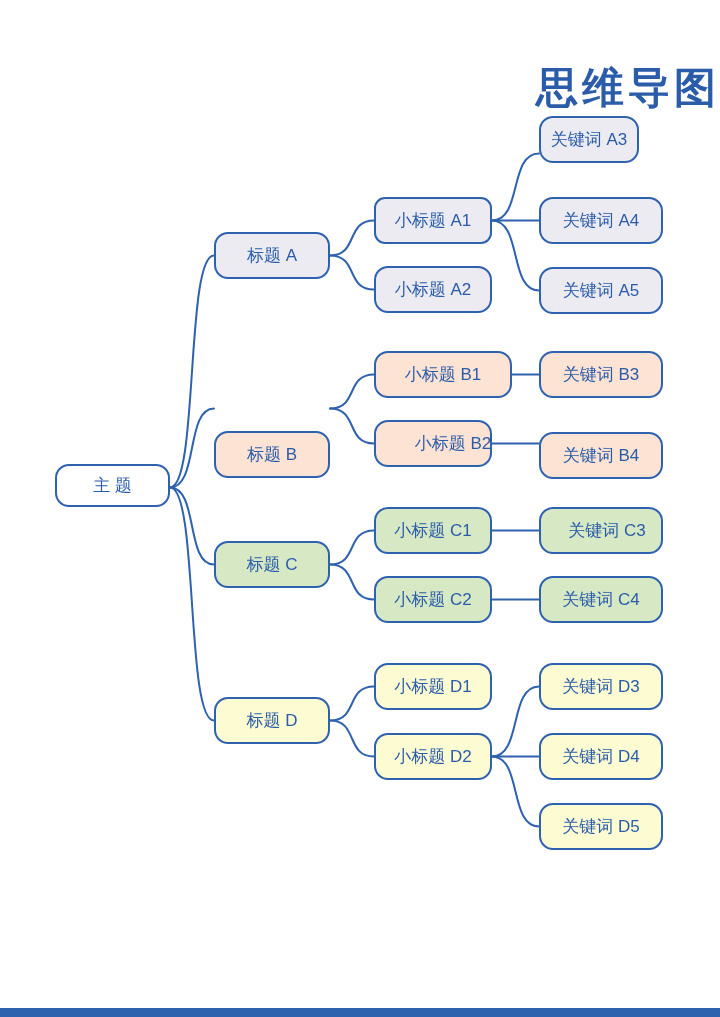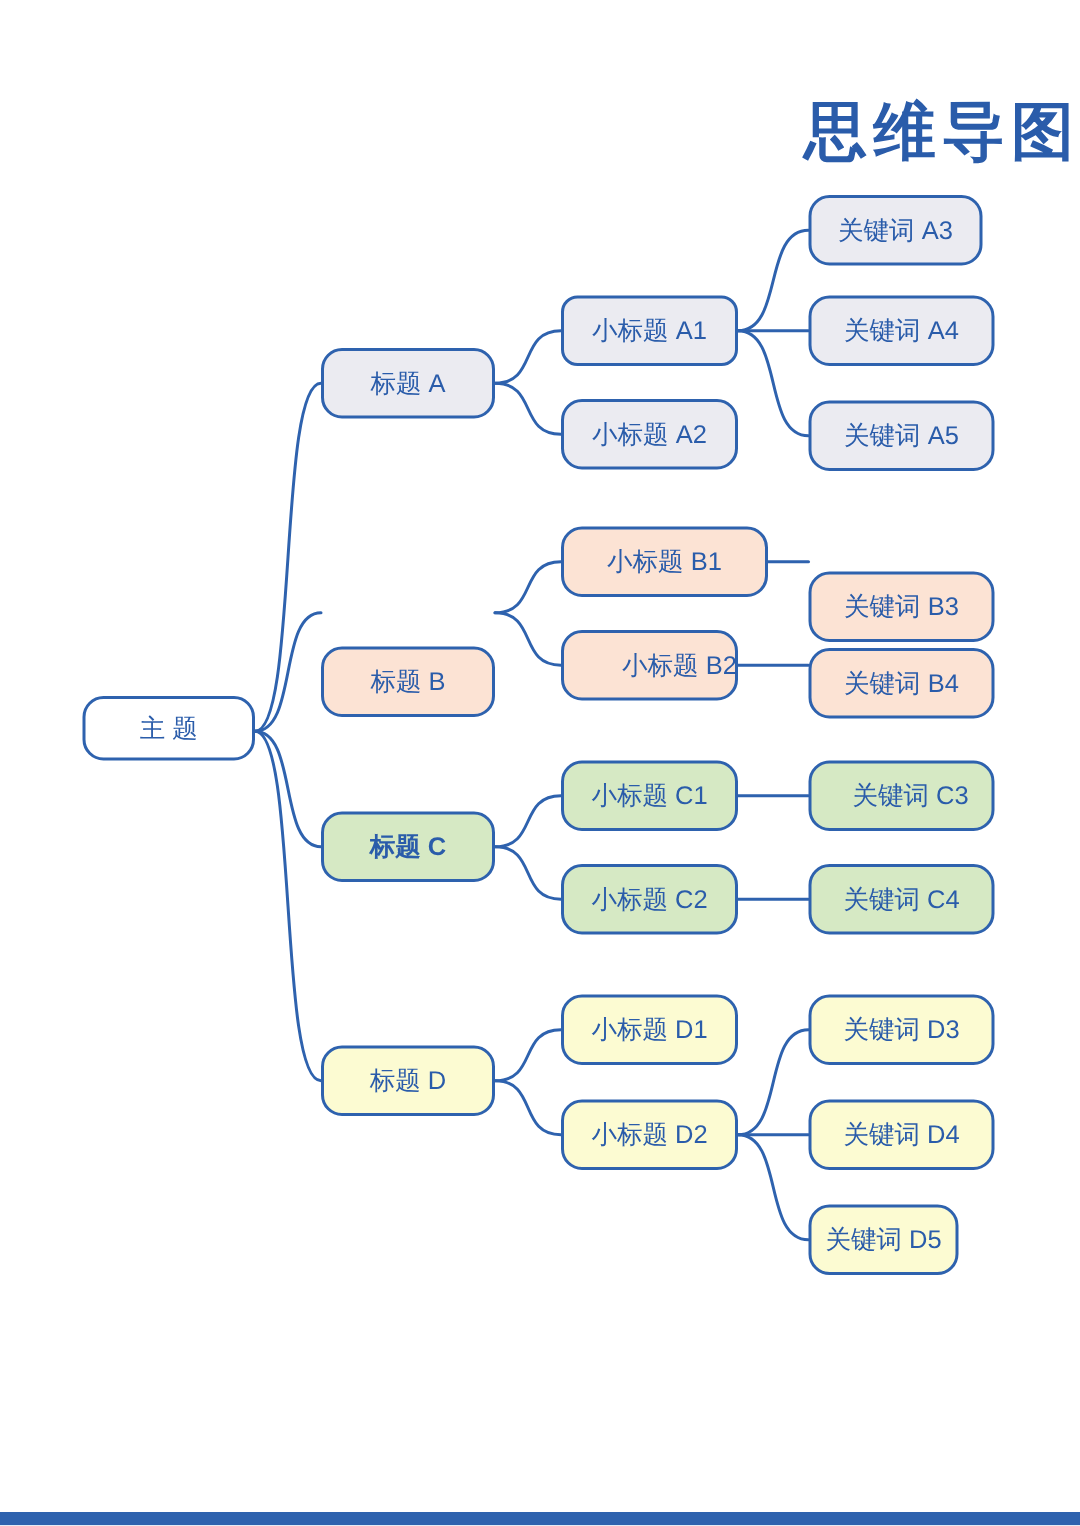"关键词 A3" div.node { top: 130px -> 116px; width: 116px -> 100px }
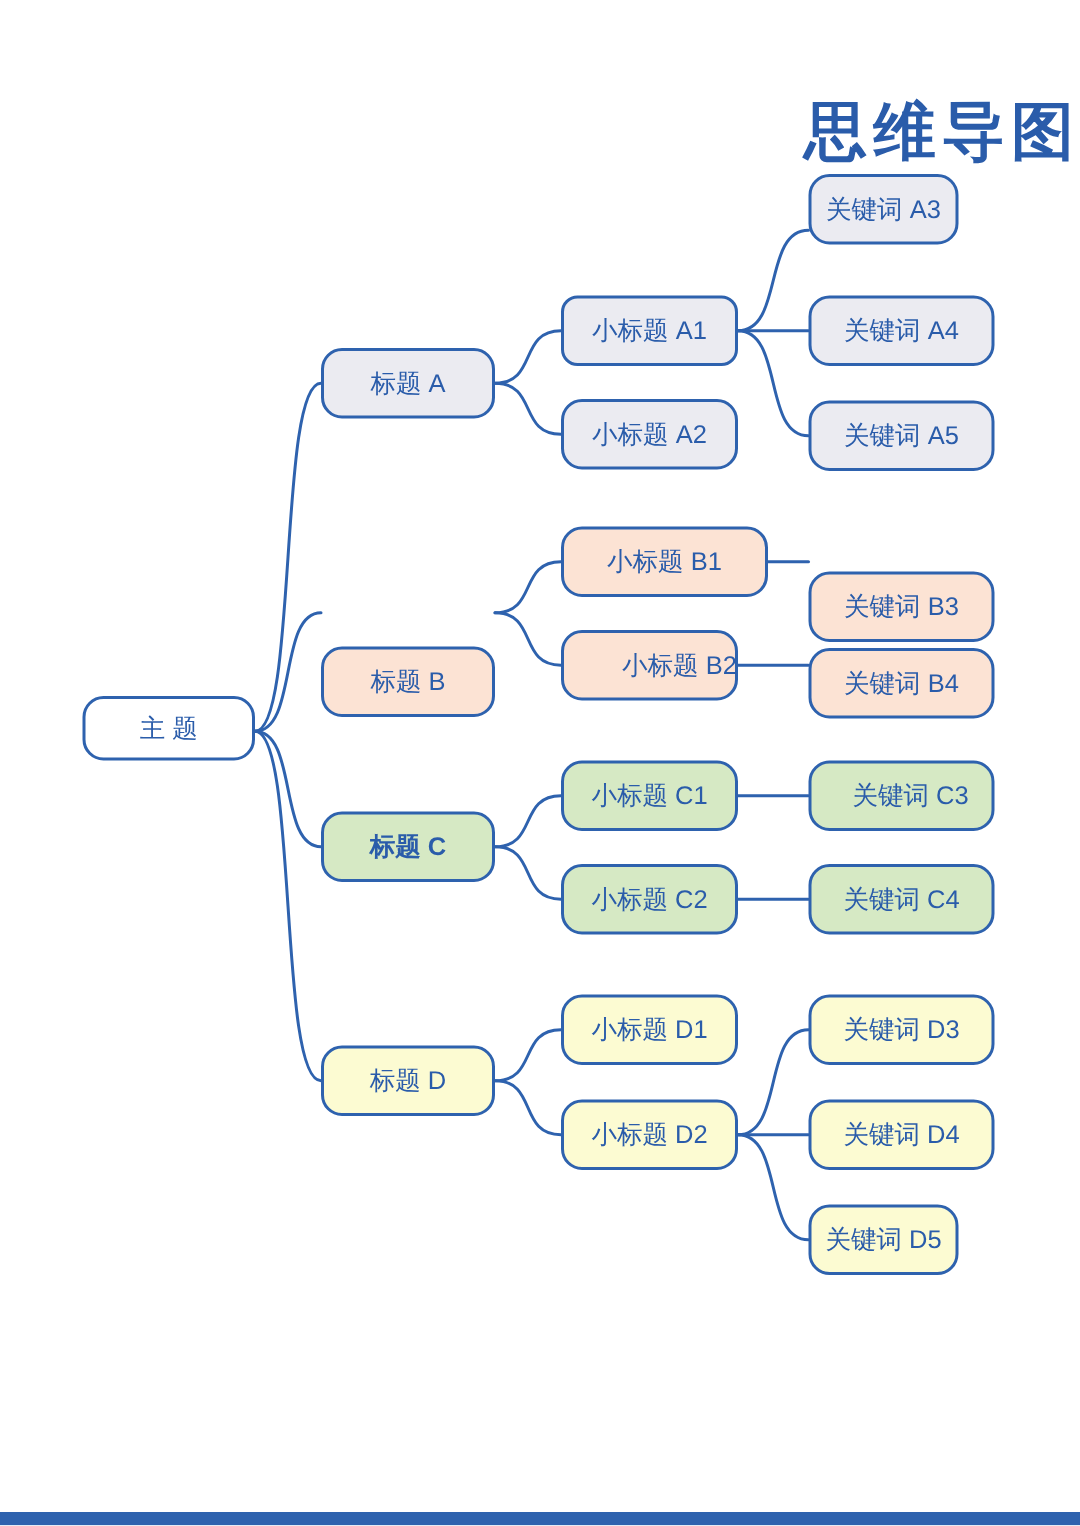"关键词 B3" div.node { margin-top: 30px -> none }
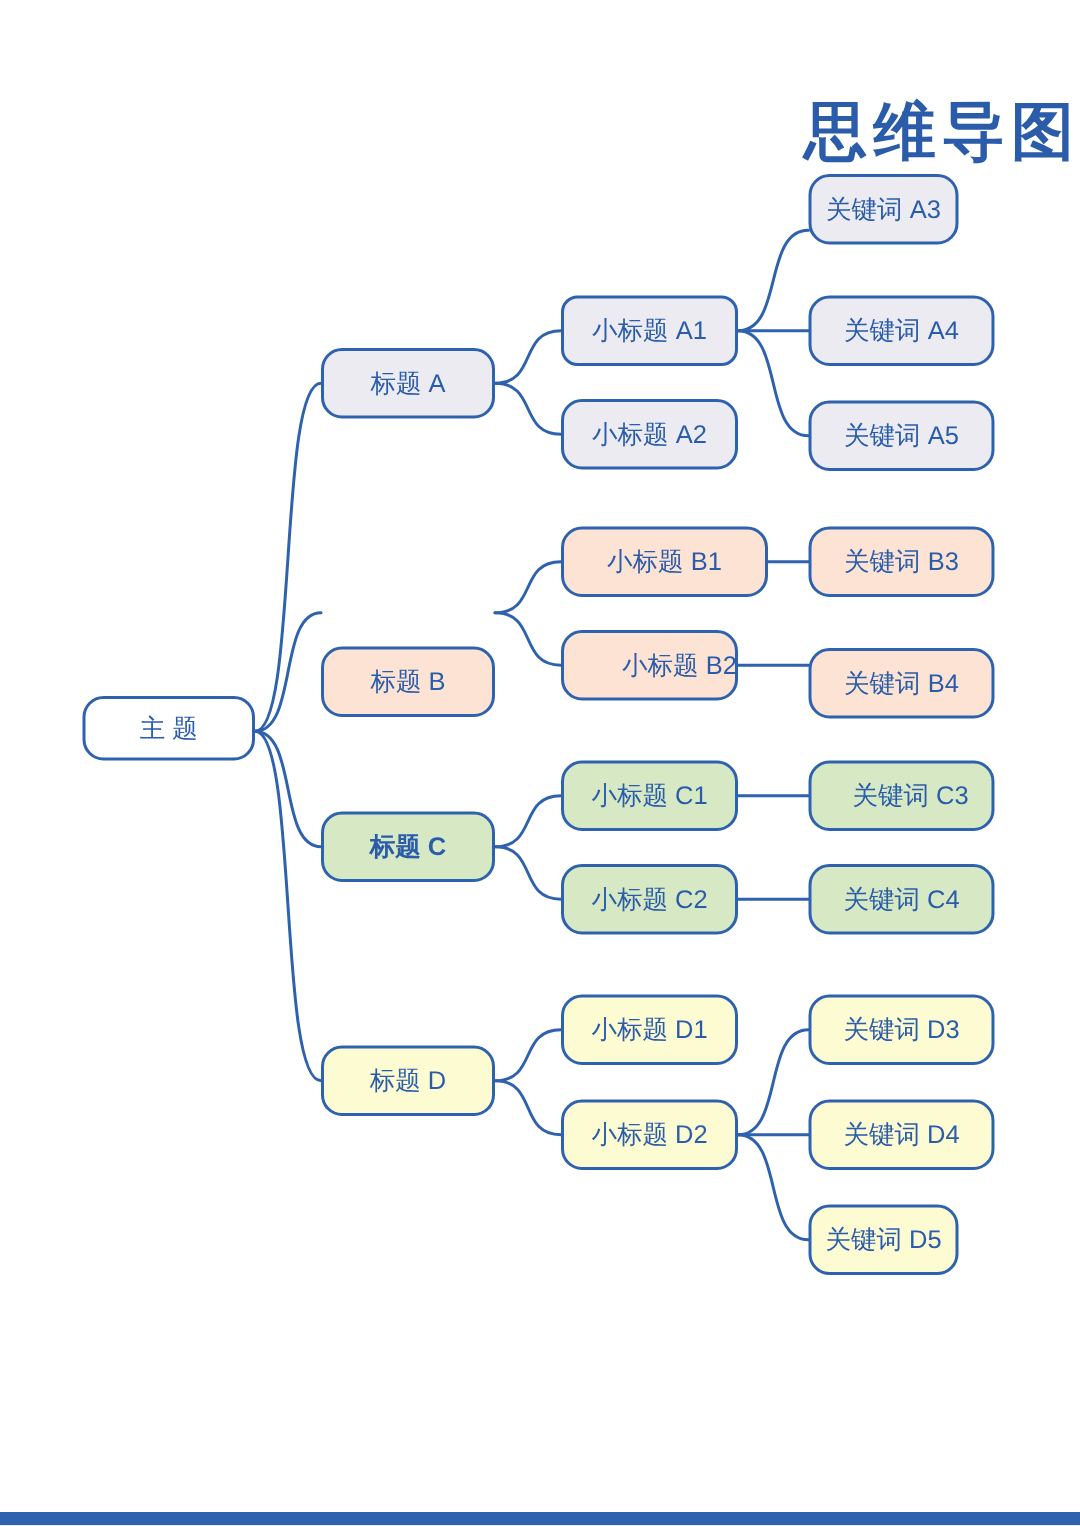"标题 C" div.node { font-weight: bold -> none }
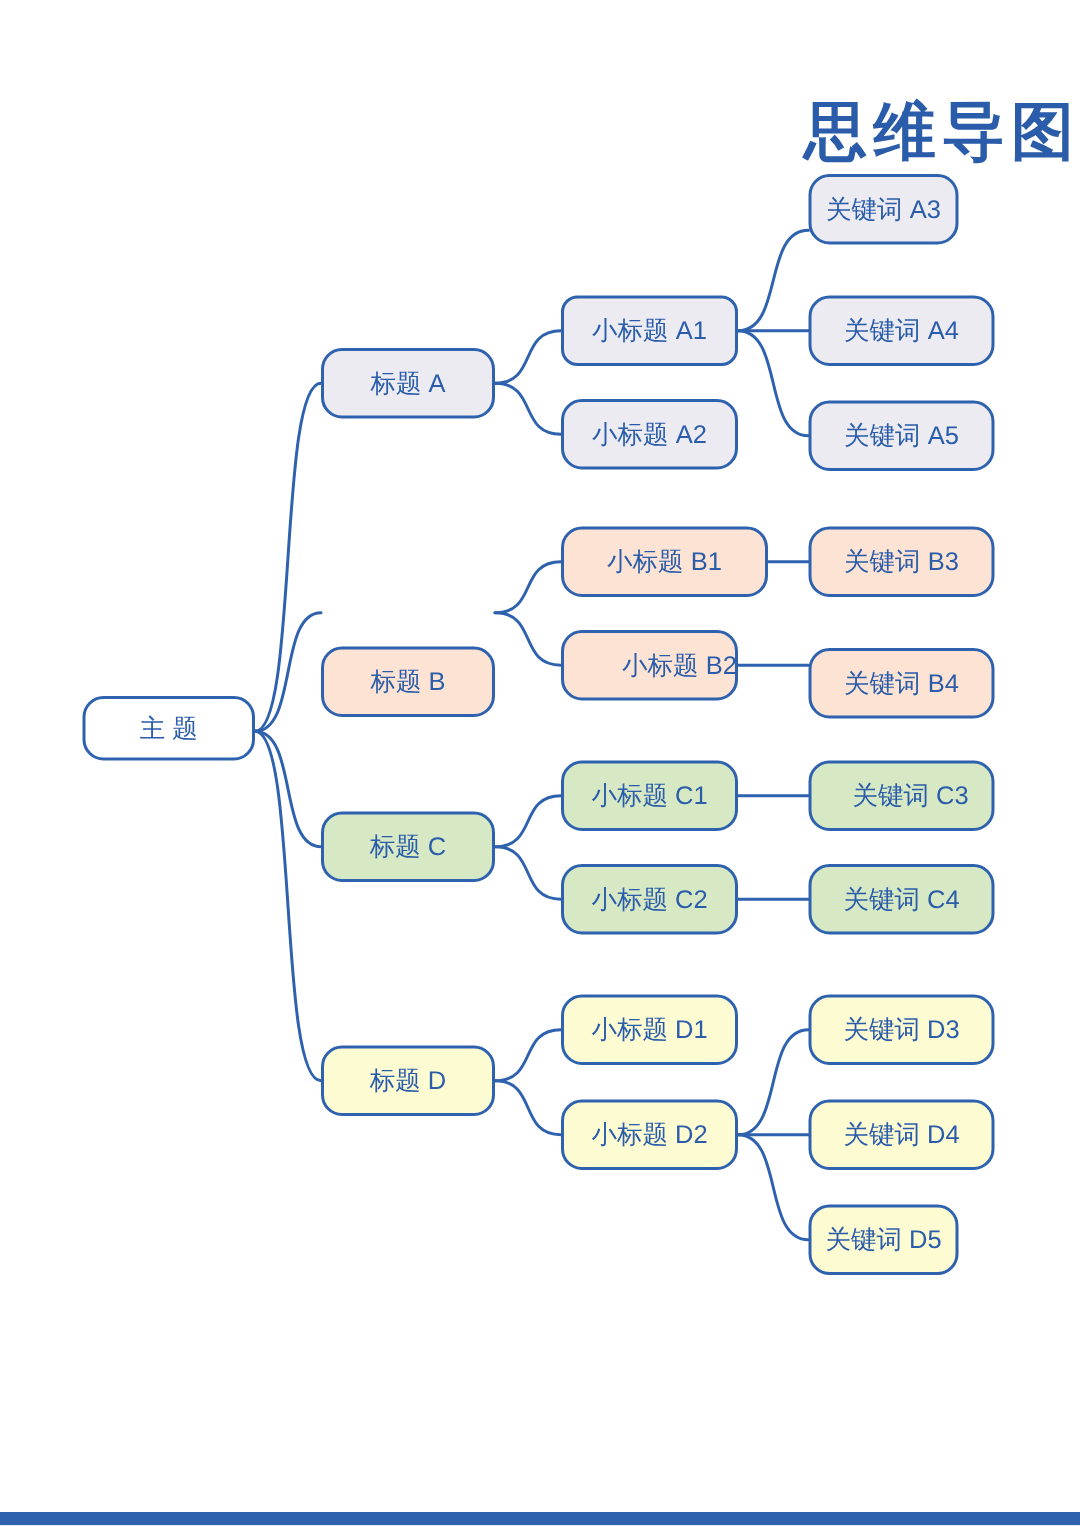"关键词 D5" div.node { width: 100px -> 124px }
